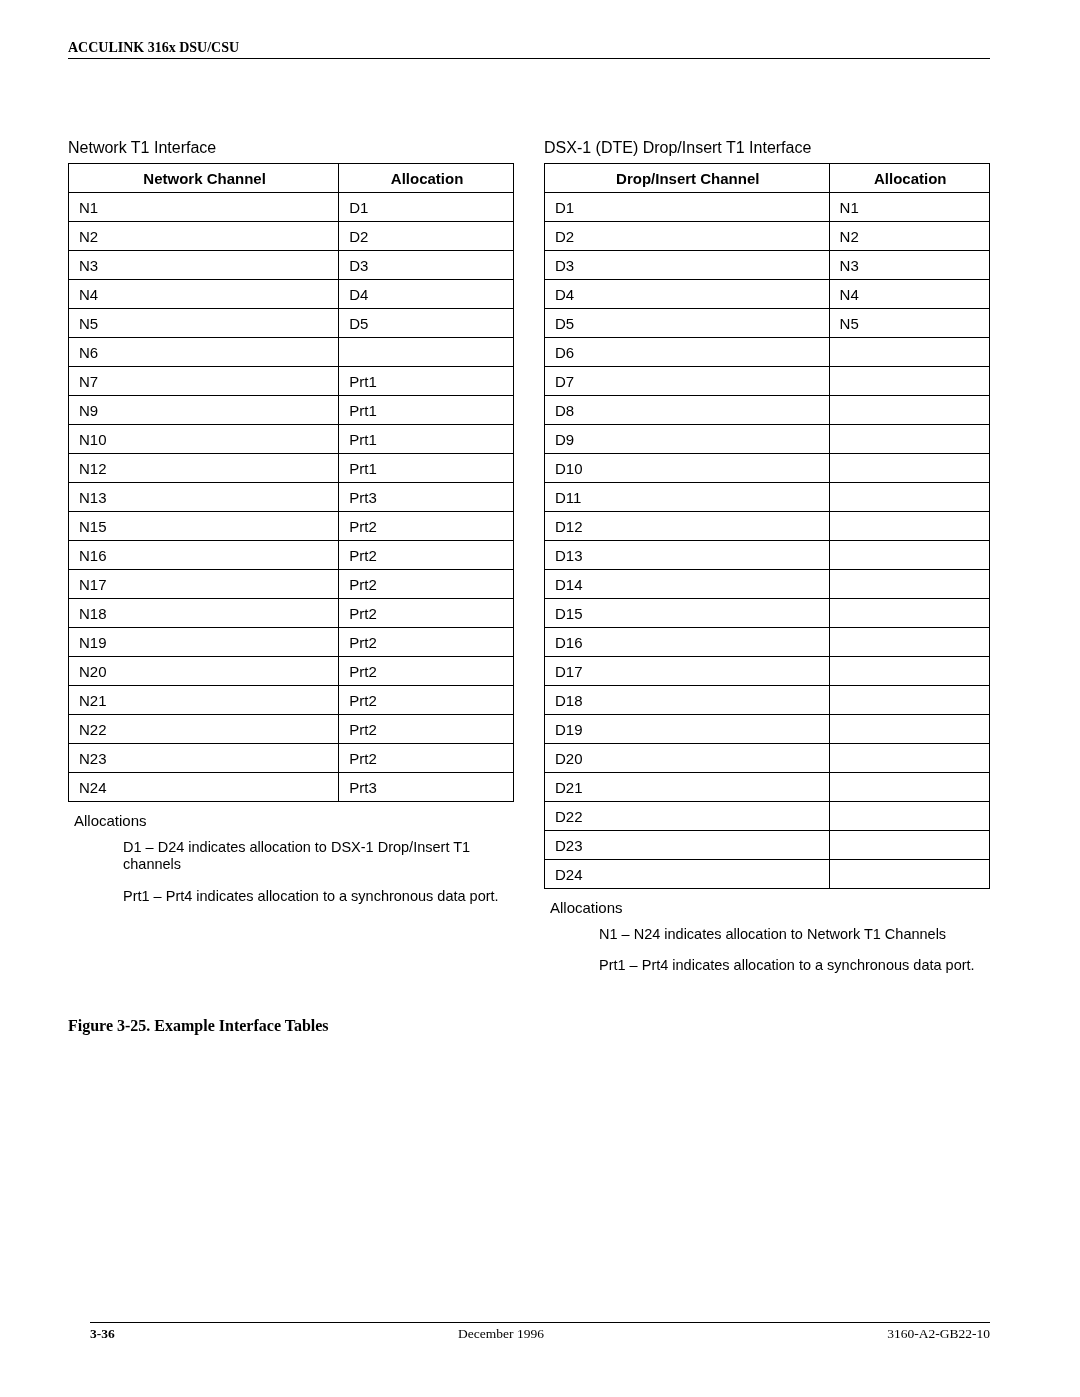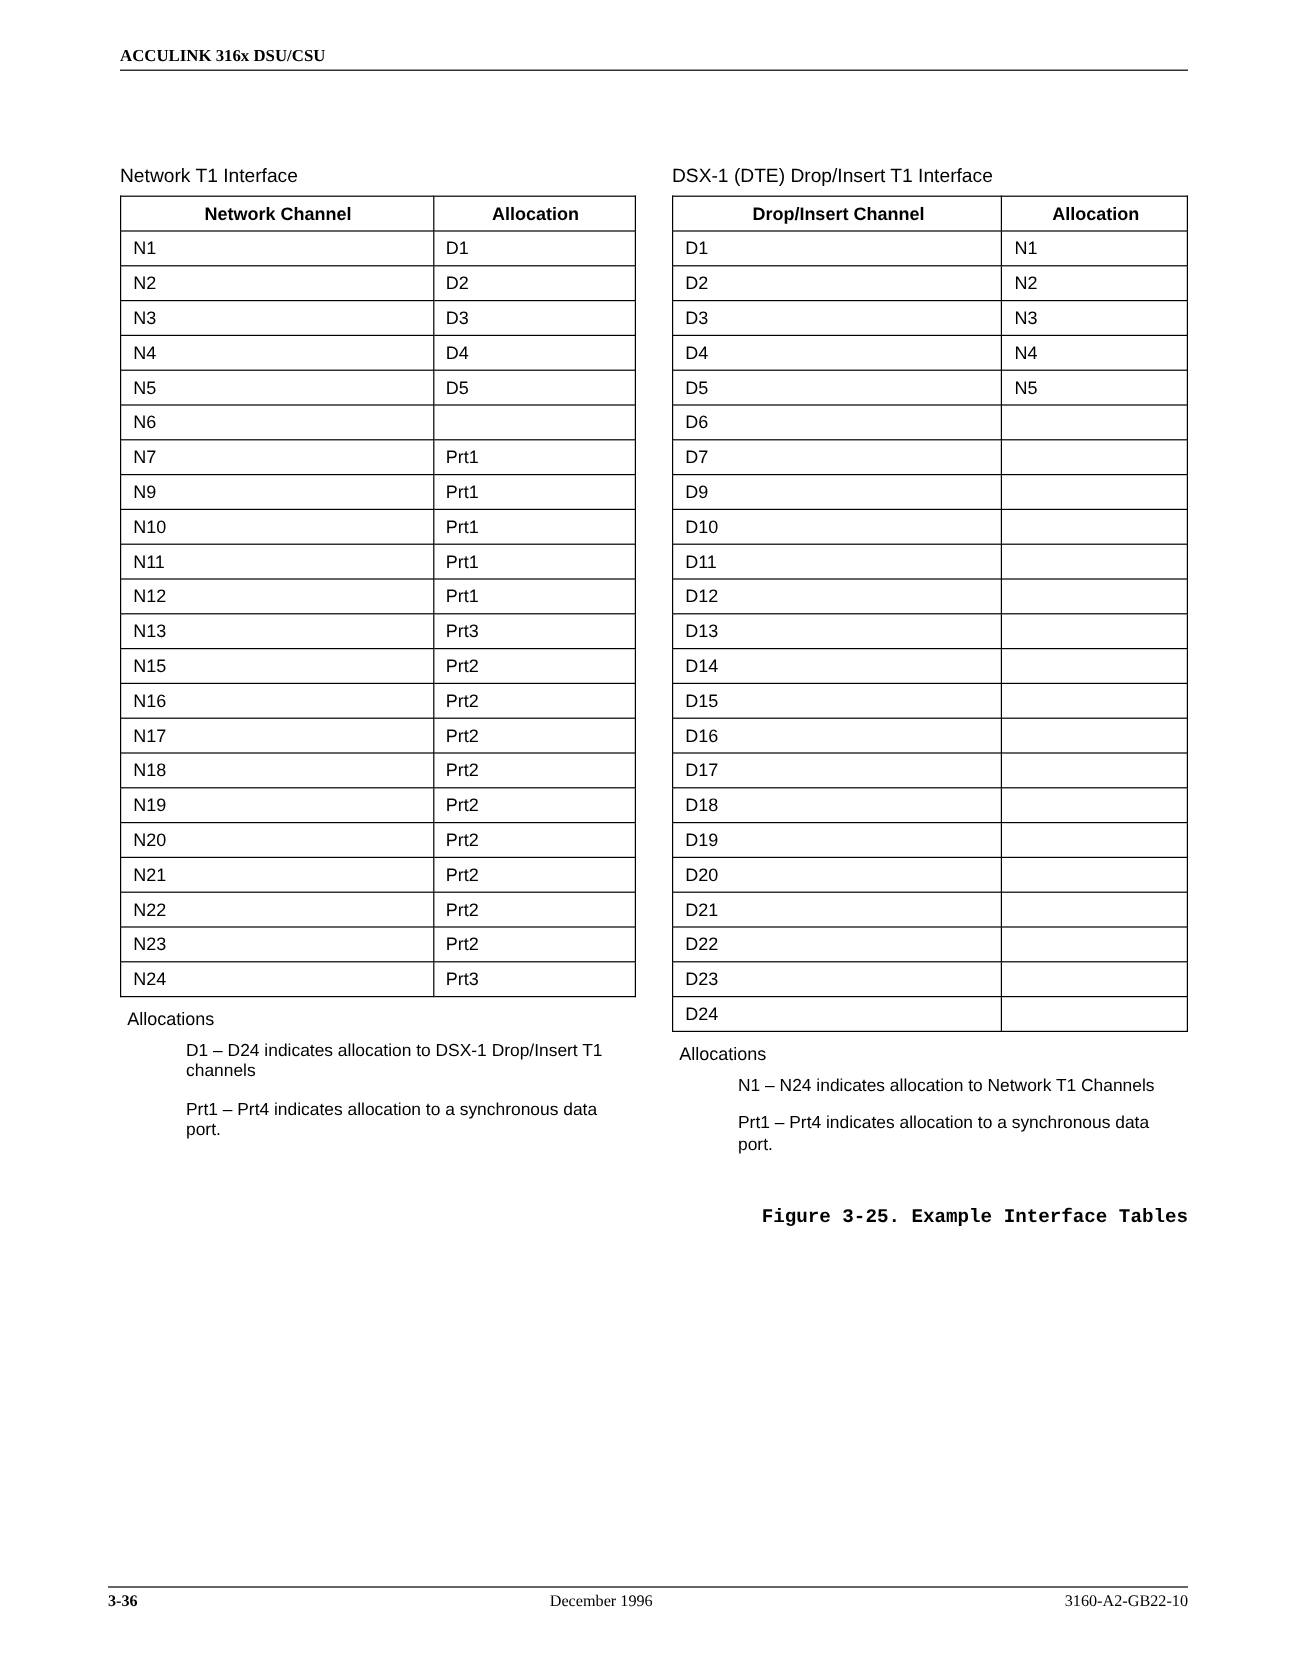"ACCULINK 316x DSU/CSU" .page { padding: 40px 90px 40px 100px -> 40px 90px 40px 68px }
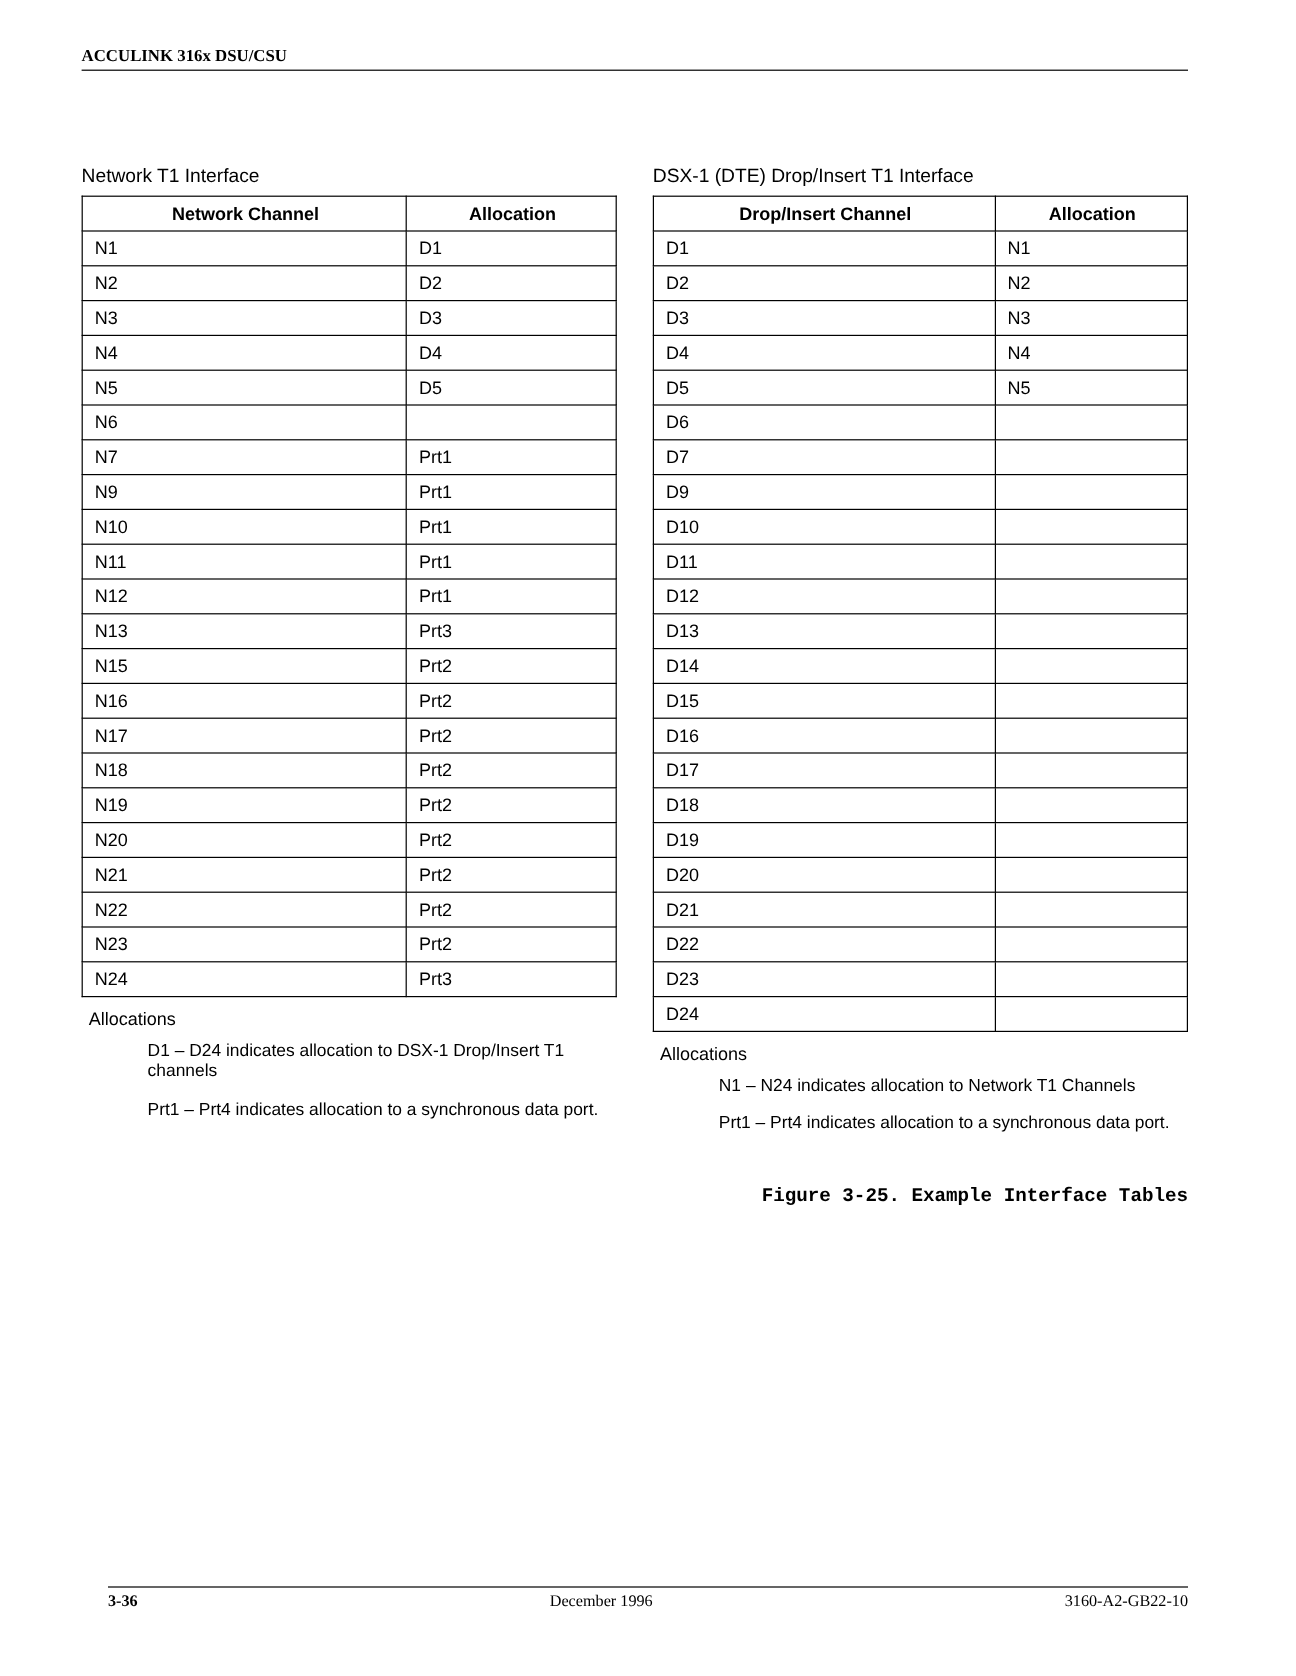"D8" tr { html: none -> <tr> <td>D8</td> <td></td> </tr> }
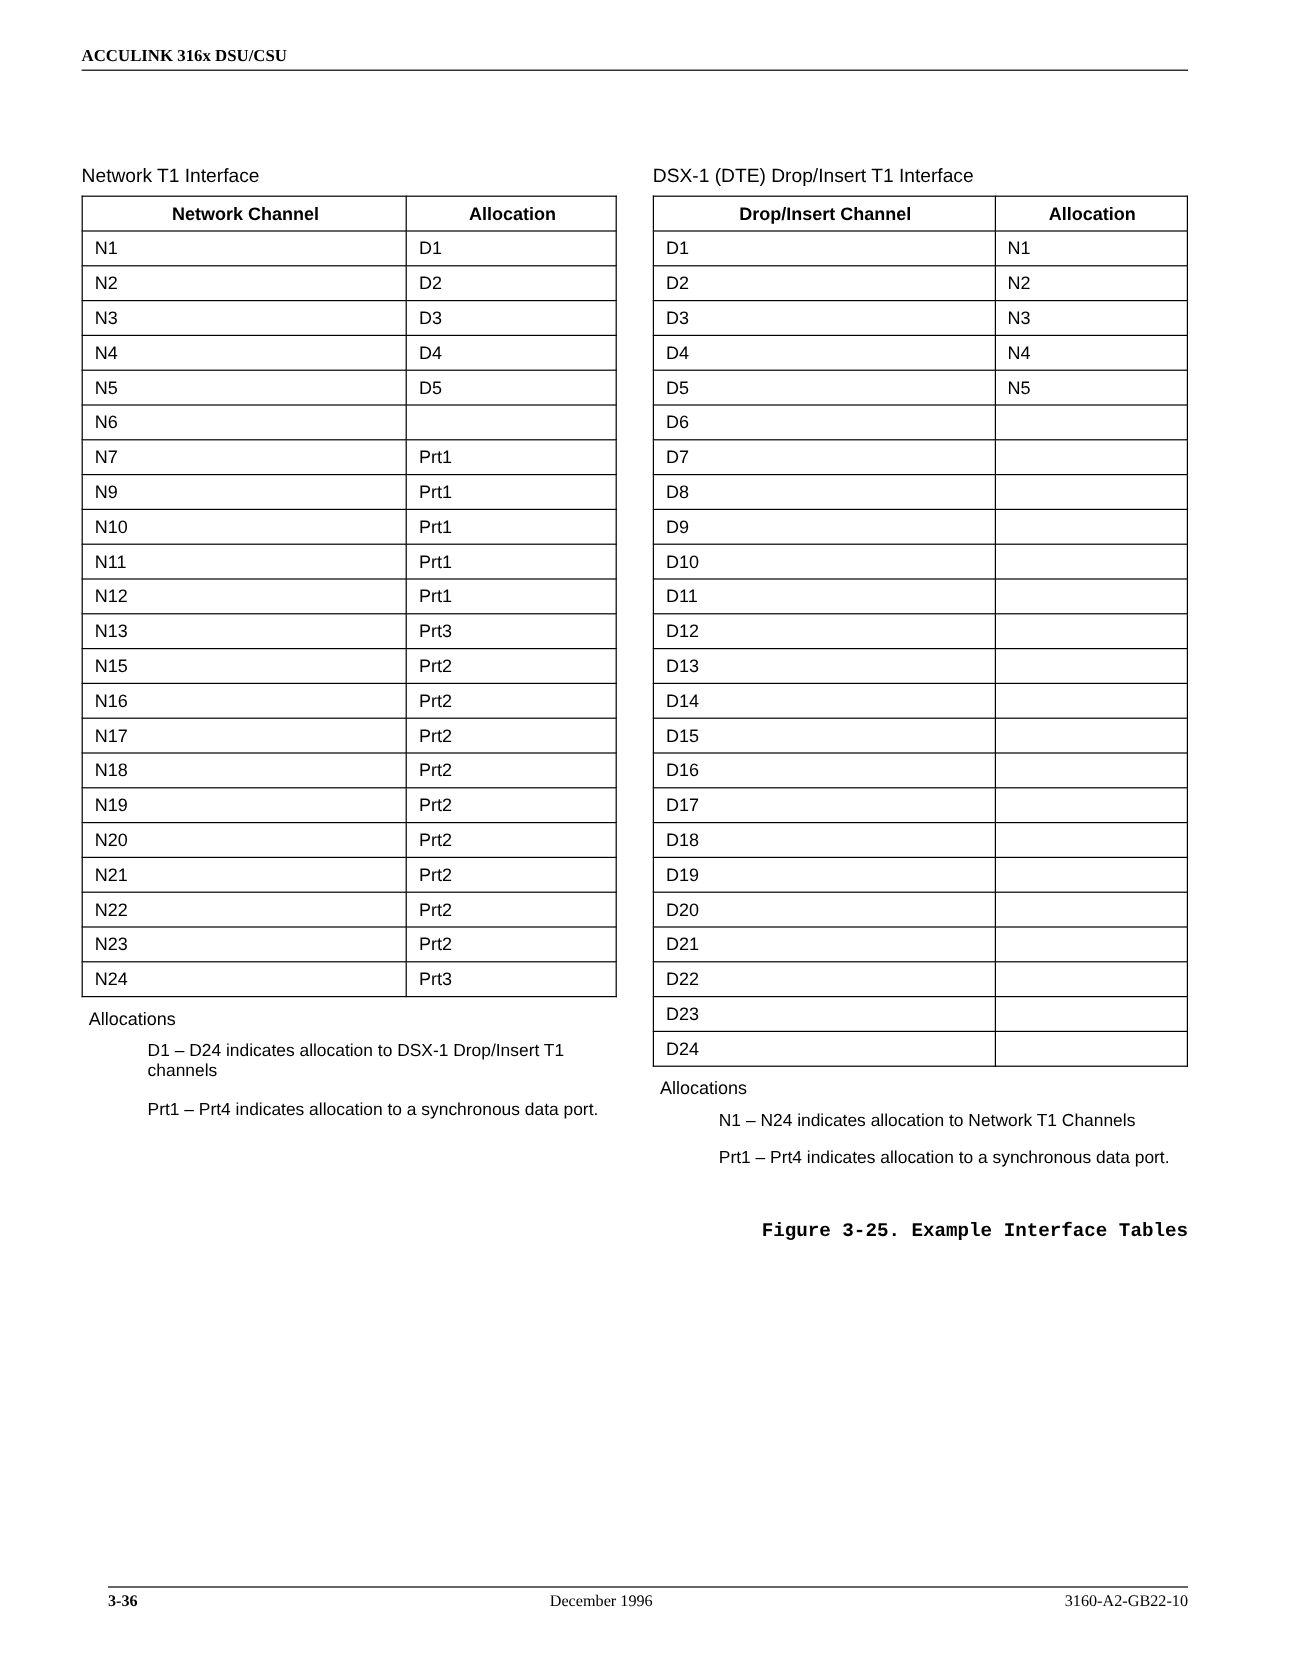"N11" tr { html: <tr> <td>N11</td> <td>Prt1</td> </tr> -> none }
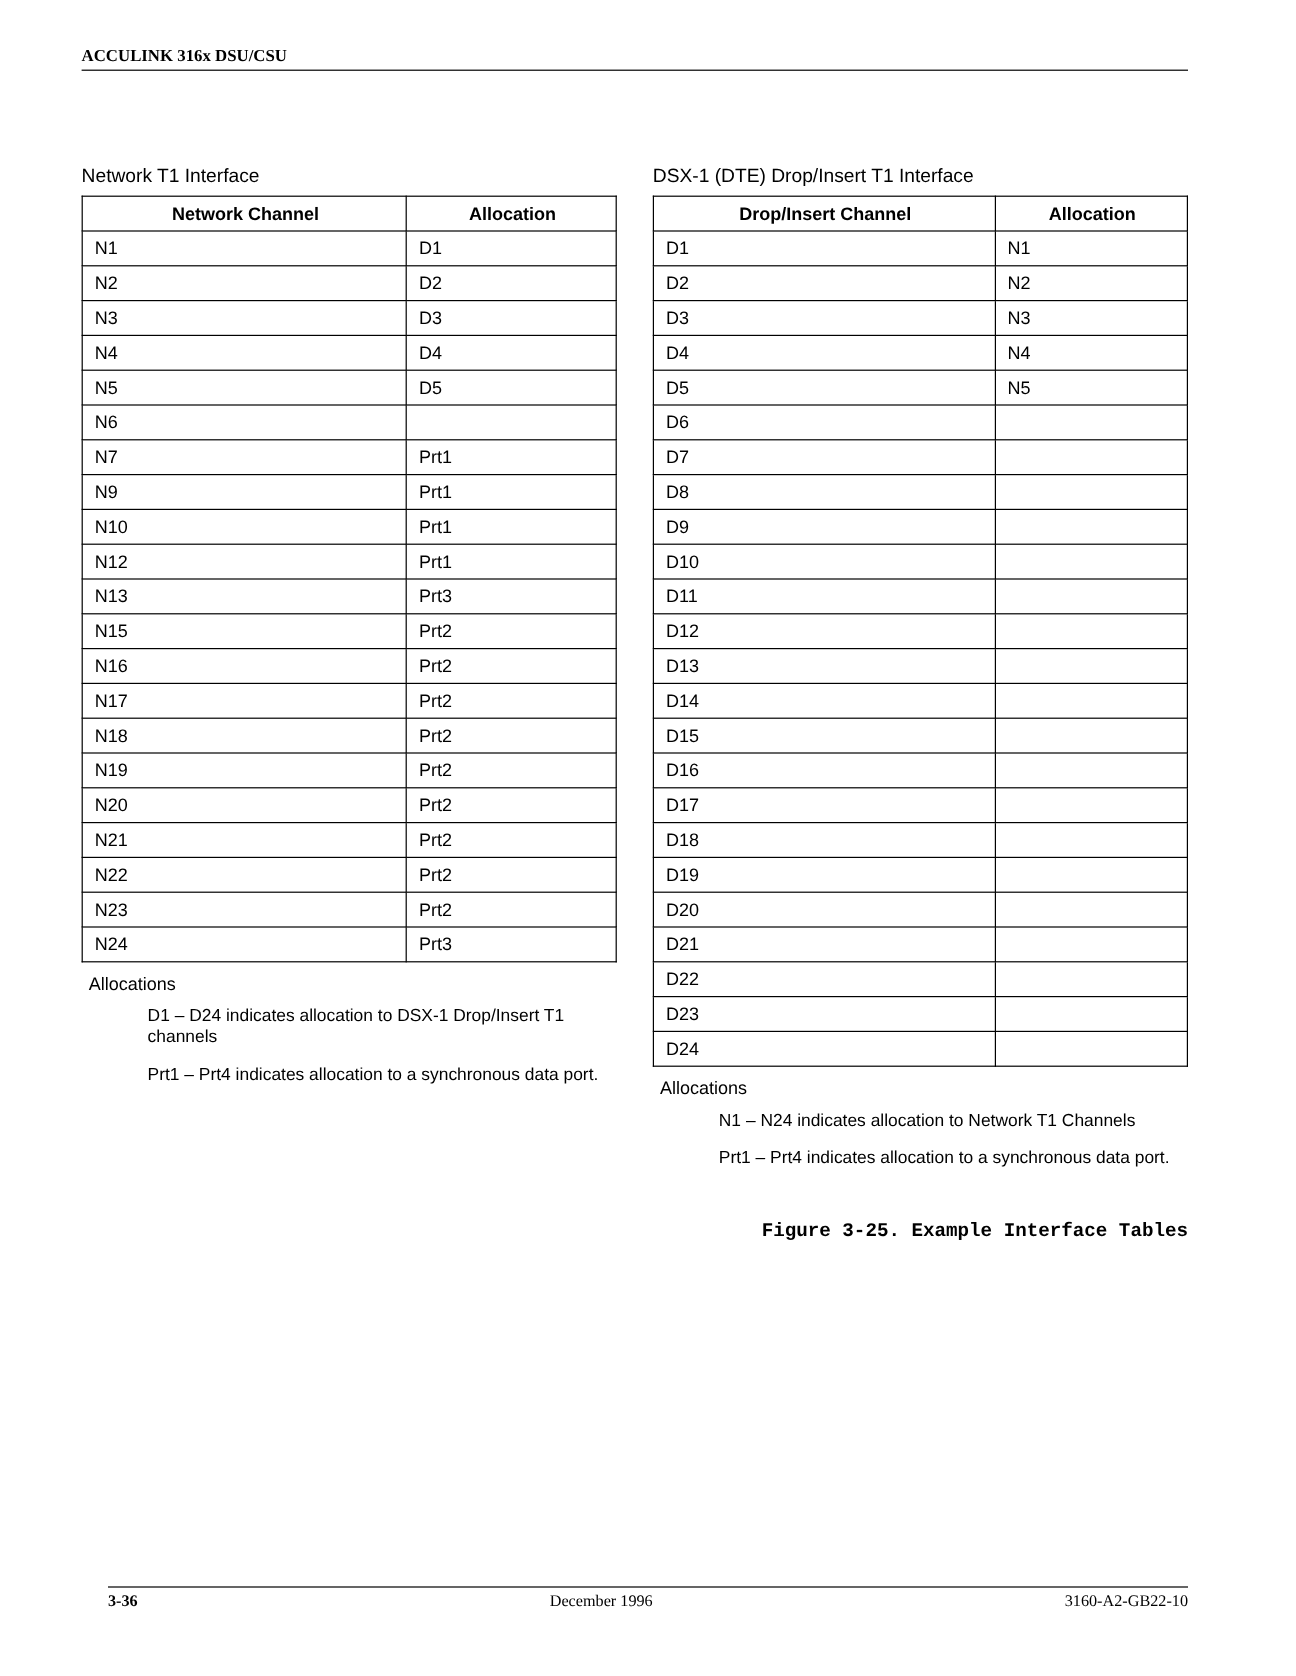"Figure 3-25. Example Interface Tables" .figcap { font-family: Liberation Mono, monospace -> Liberation Serif, serif; text-align: right -> left }
